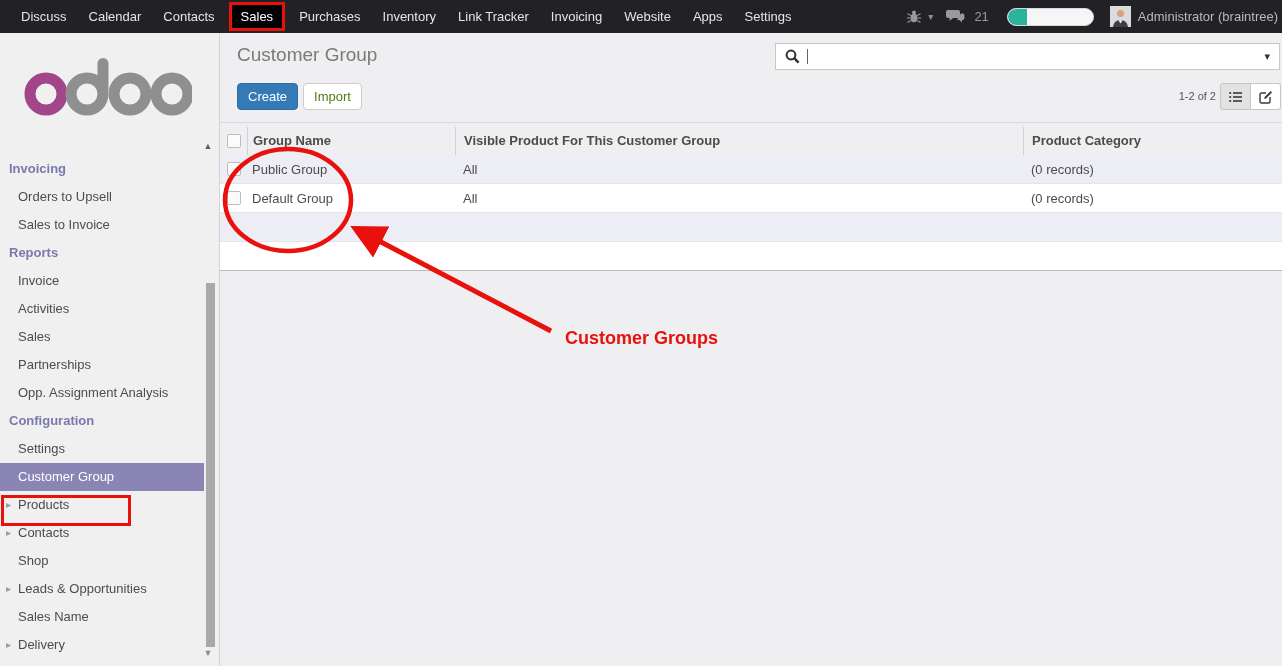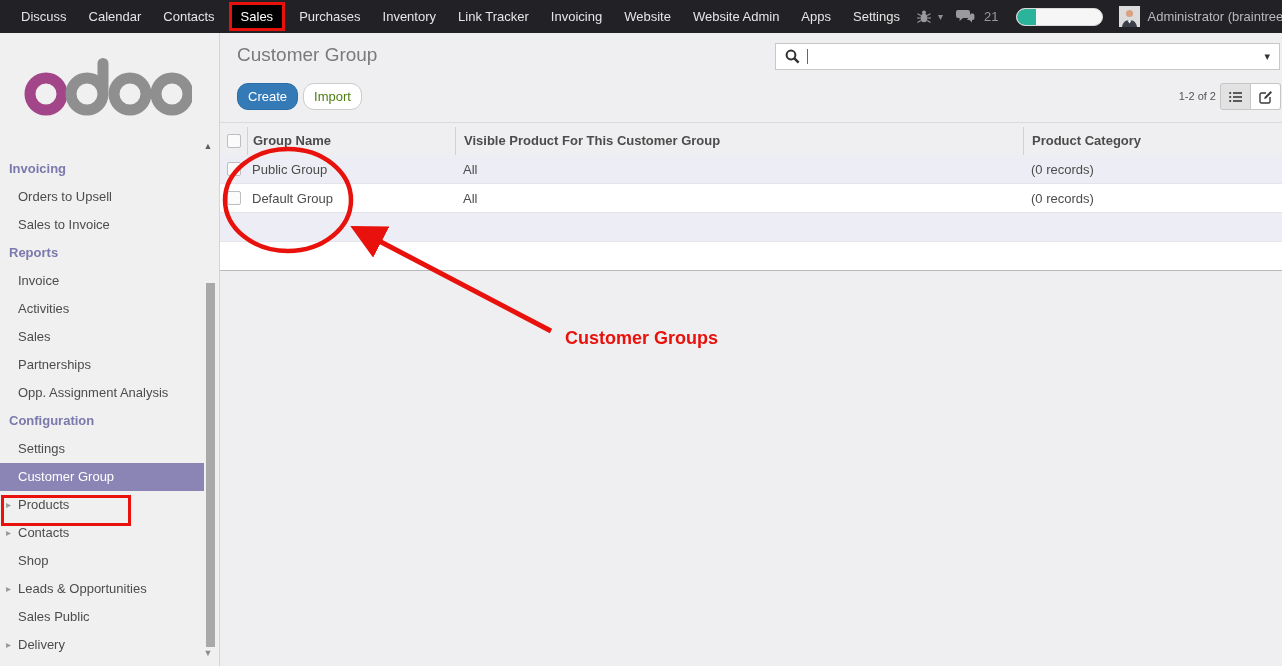"Website Admin" span.nav-item { html: <span>Website Admin</span> -> none }
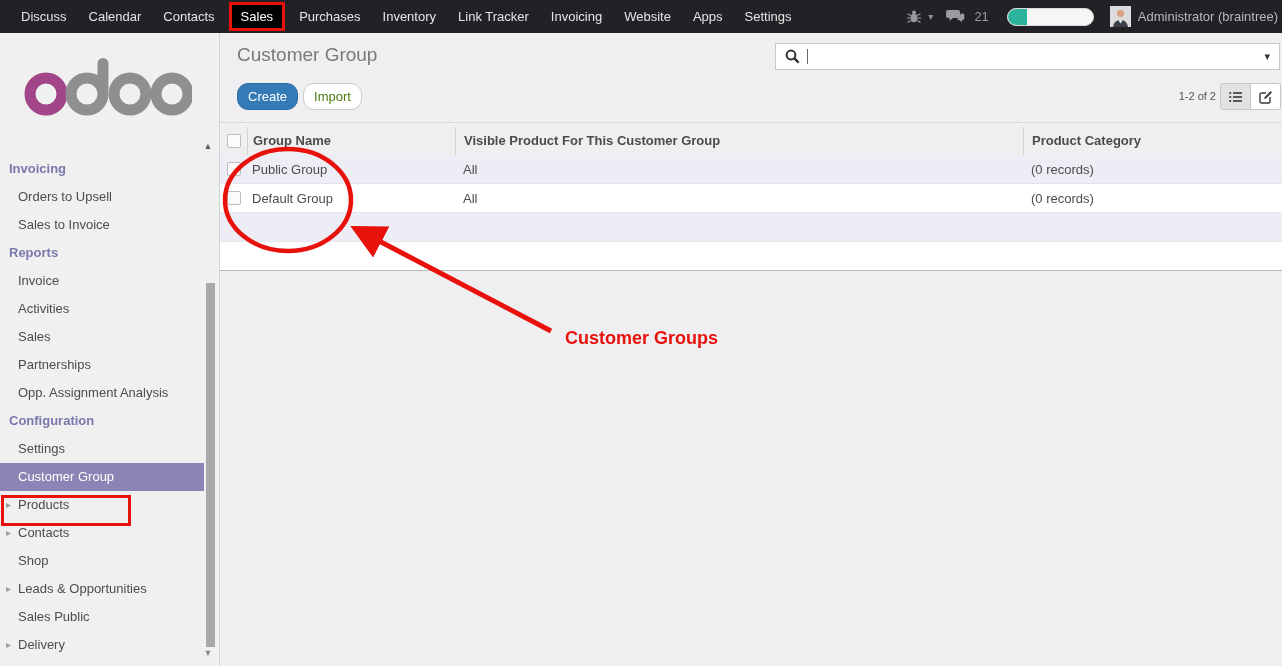"Create" .btn { border-radius: 11px -> 4px }
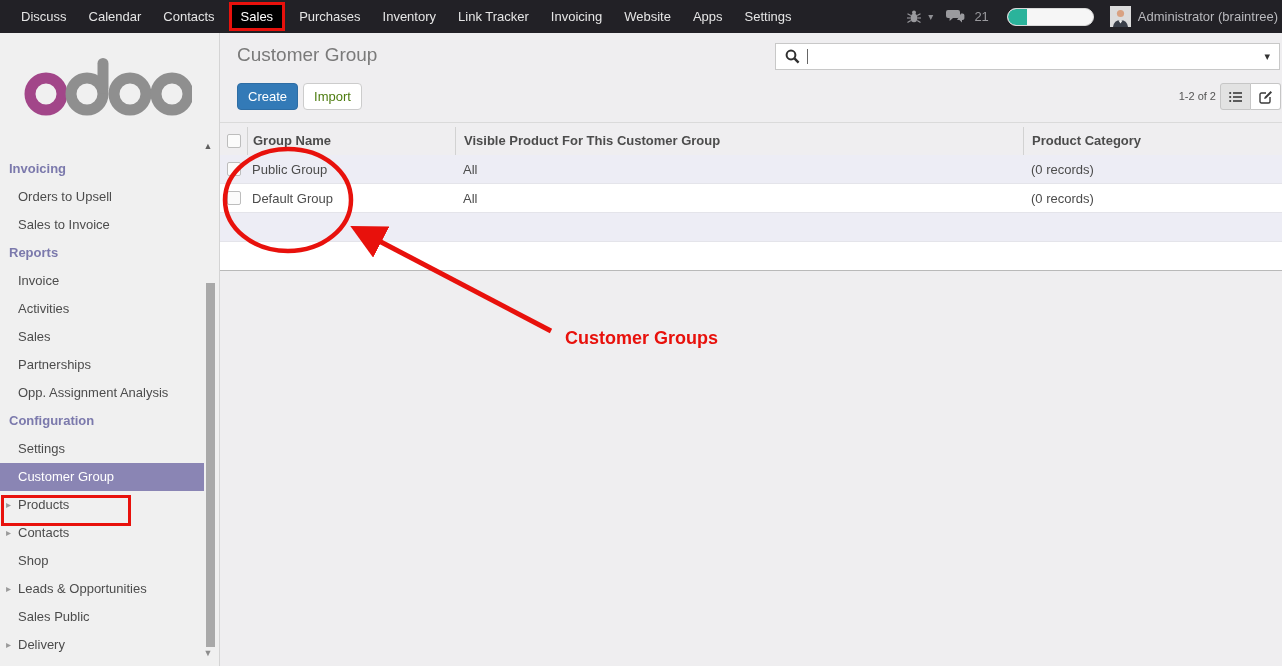"Sales Public" div.menu-item { text: Public -> Name }
